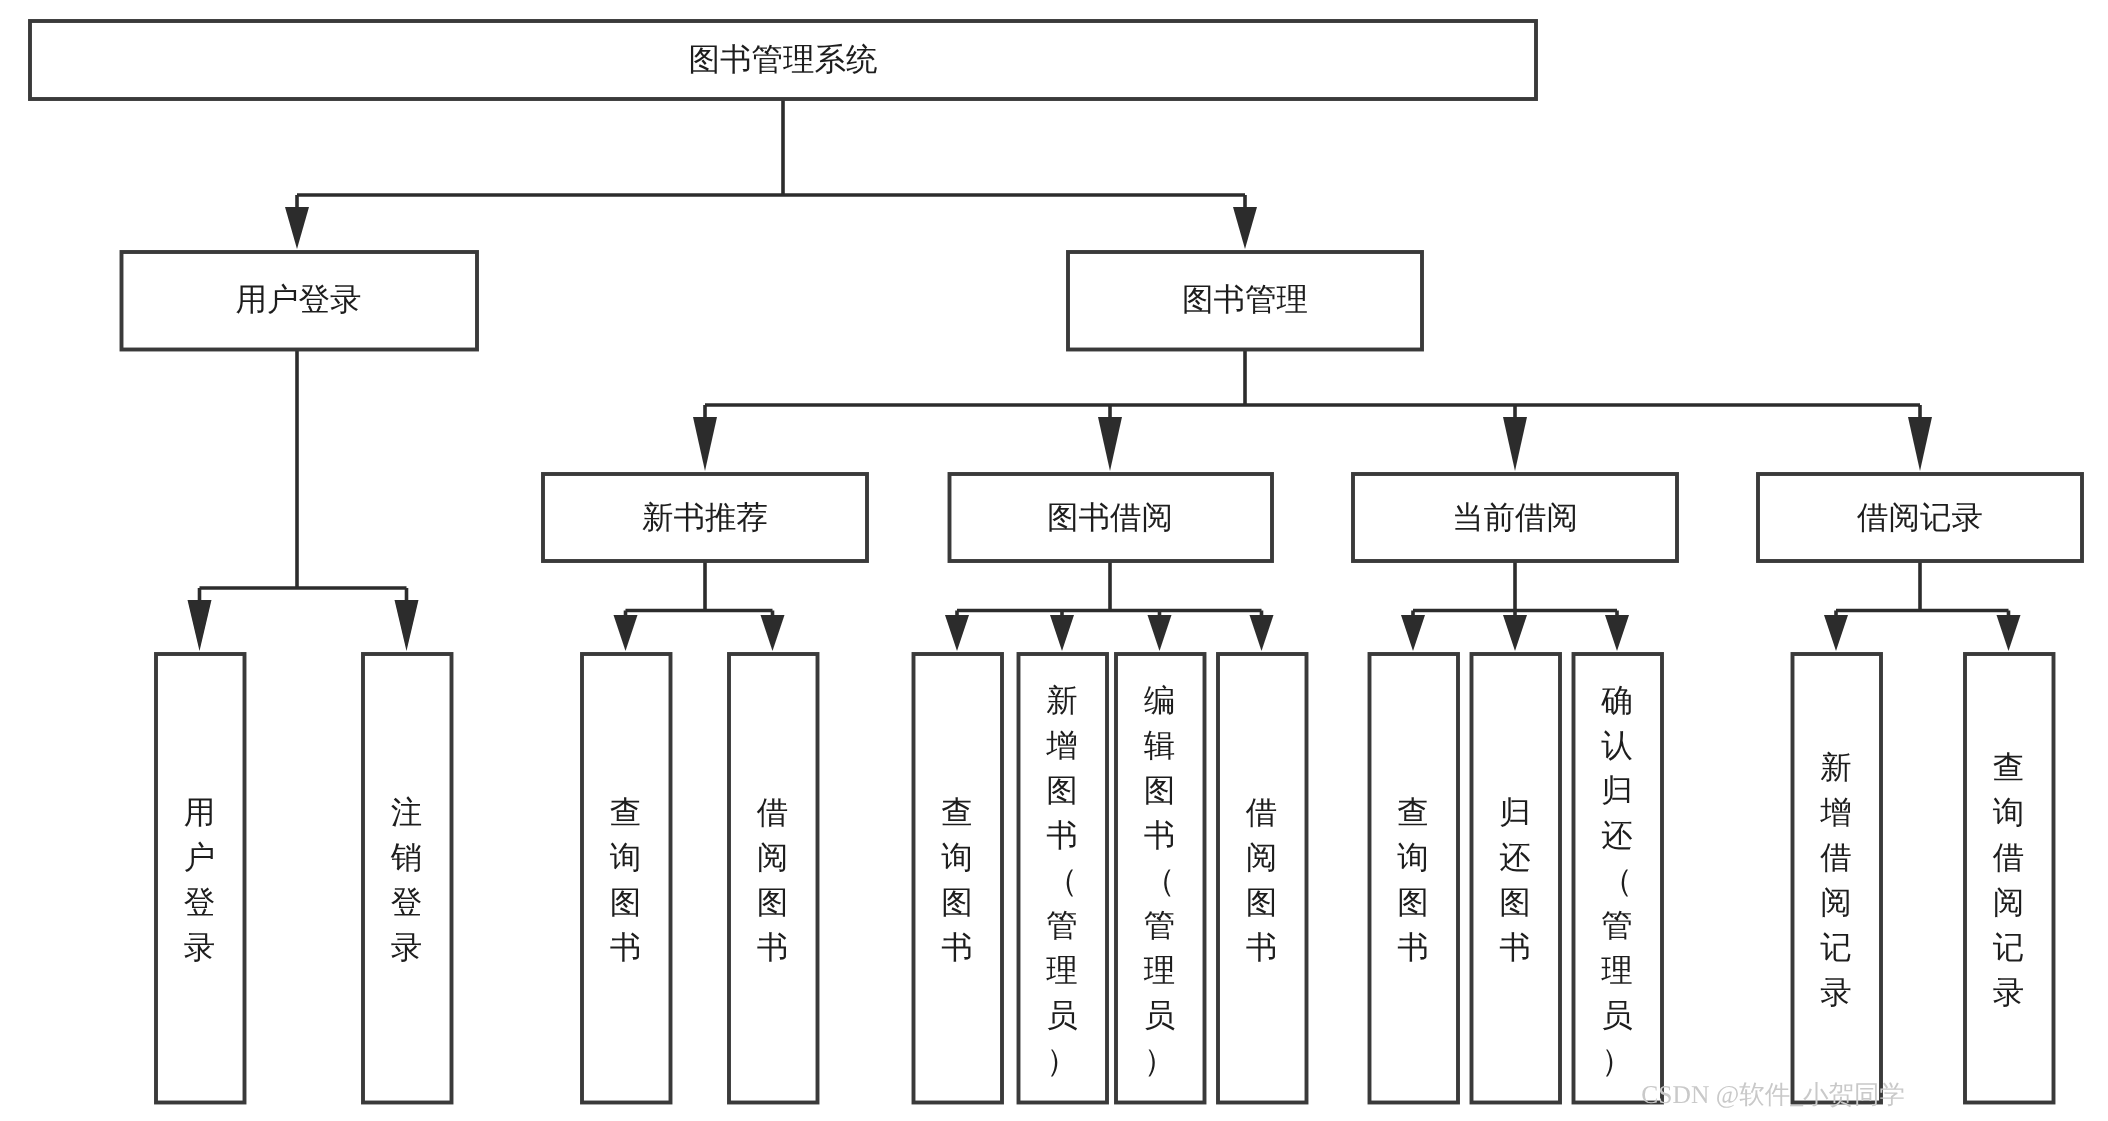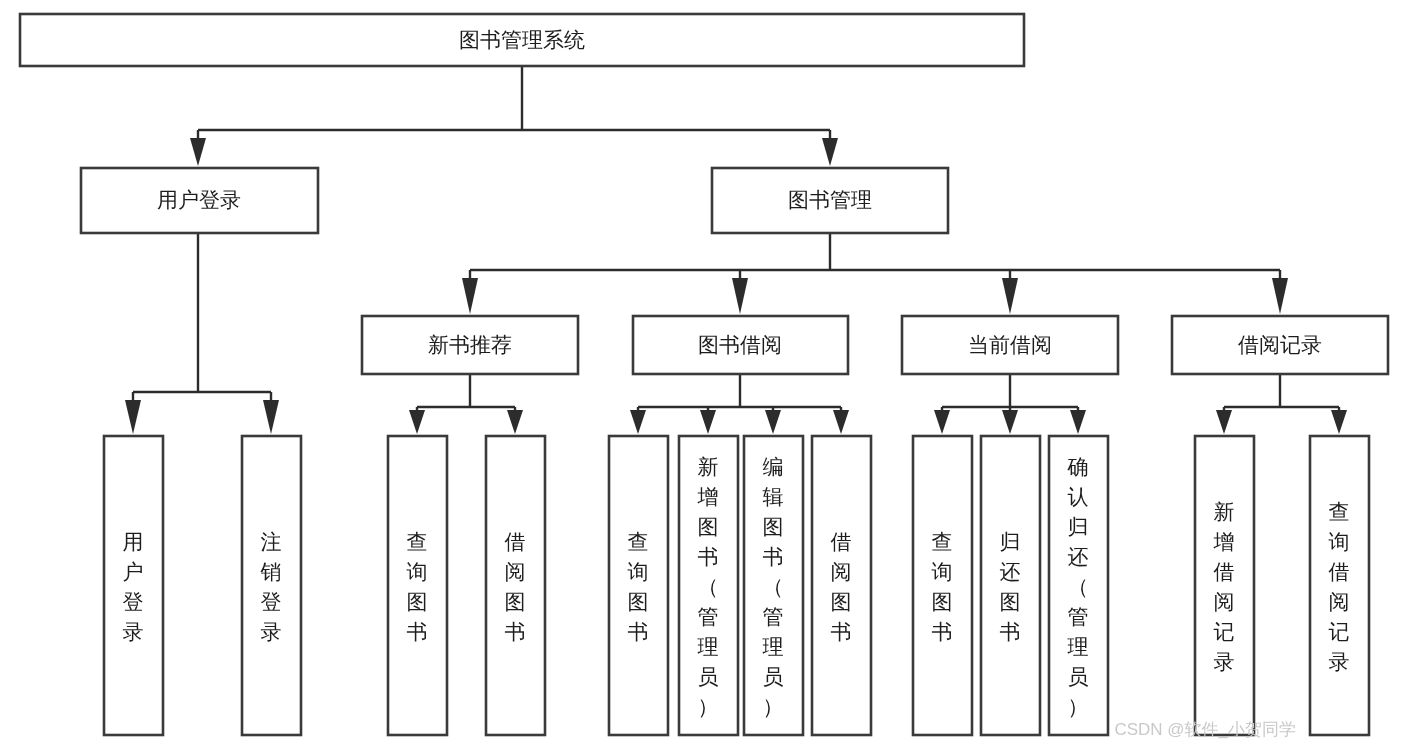"图书管理系统" #diagram-root { padding-left: 26px -> none }
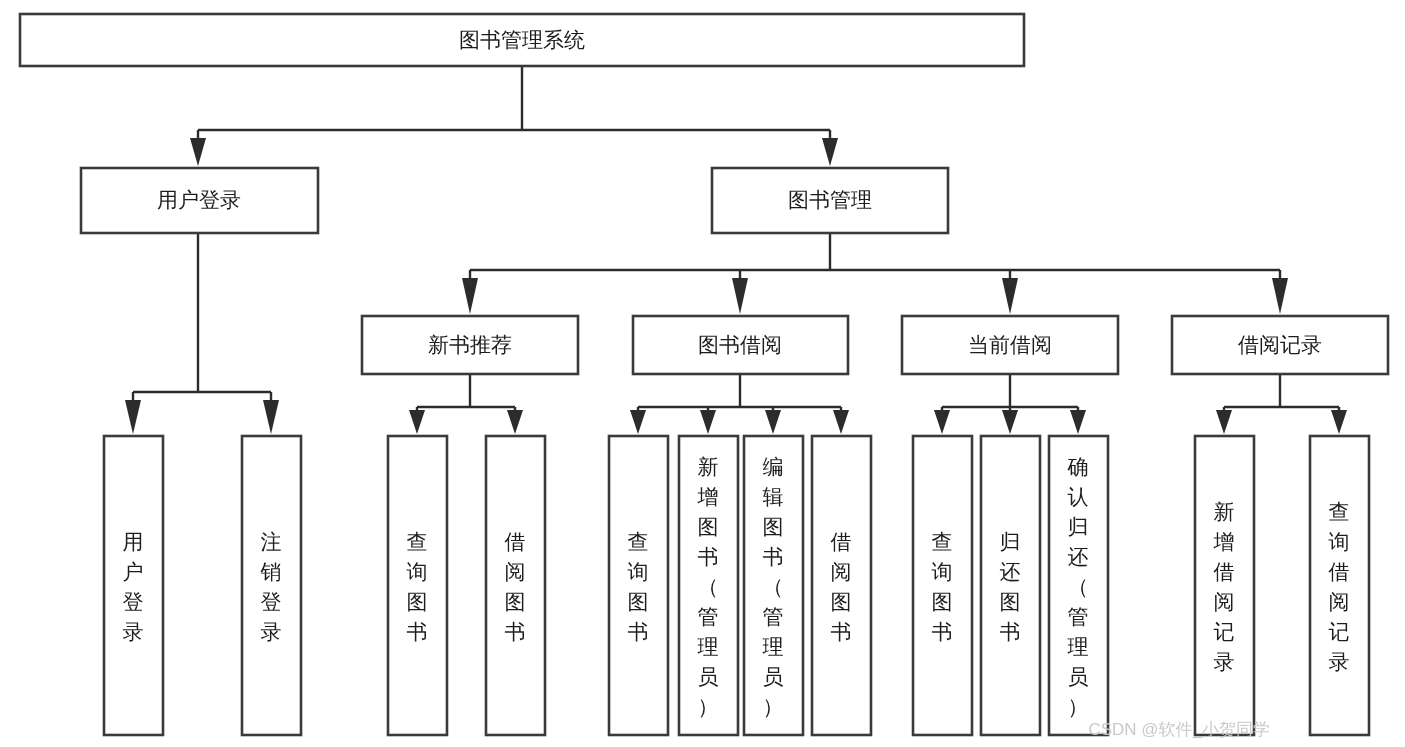"CSDN @软件_小贺同学" .watermark { font-family: Liberation Sans, sans-serif -> Liberation Serif, serif }
